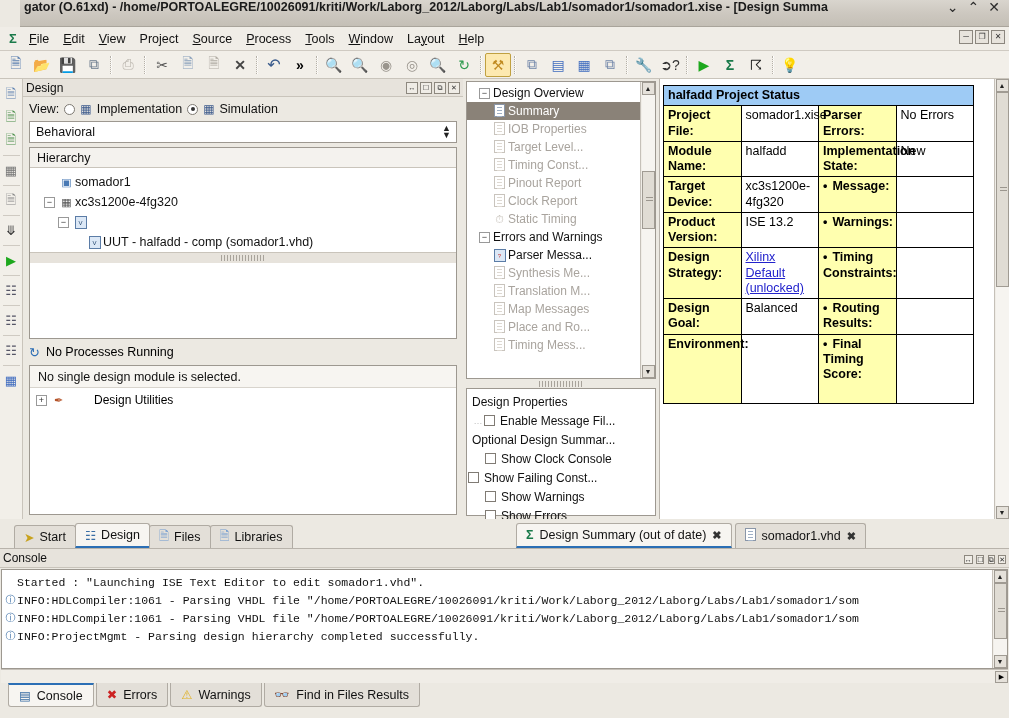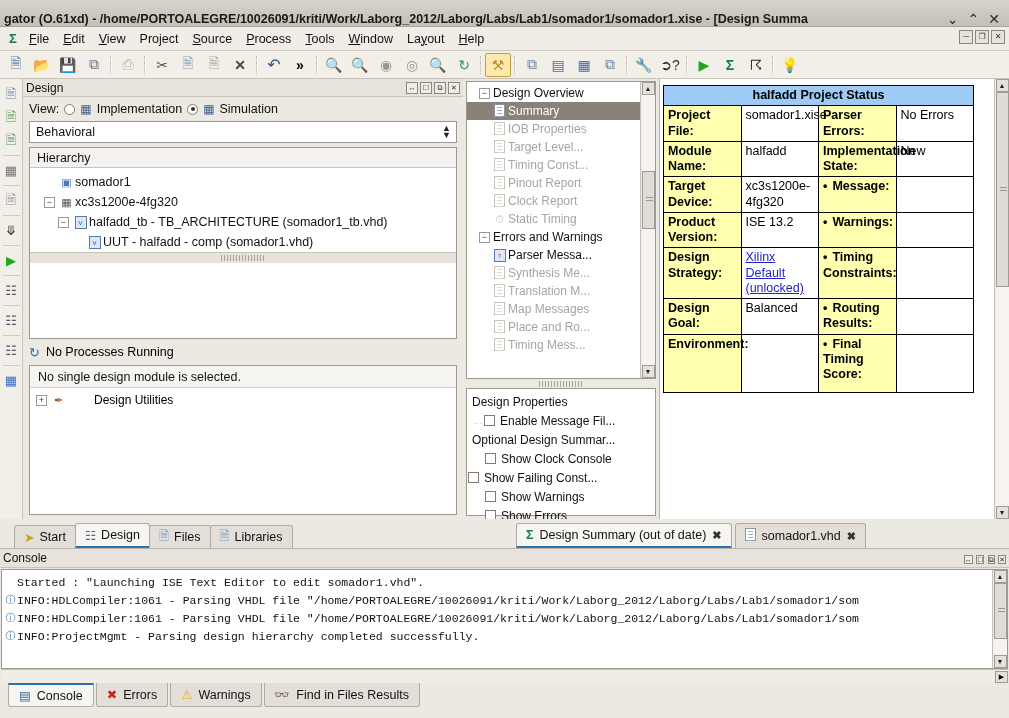"gator (O.61xd) -" .titlebar { align-items: flex-end -> flex-start; margin-left: none -> 20px }
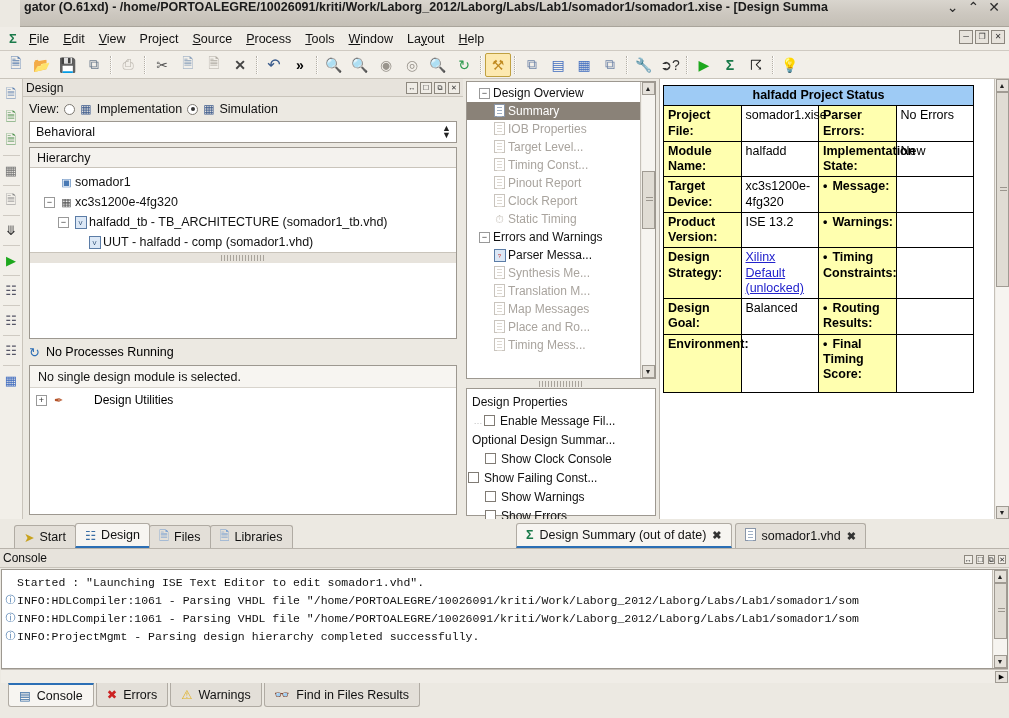"halfadd Project Status" .pst-title { text-align: center -> none }
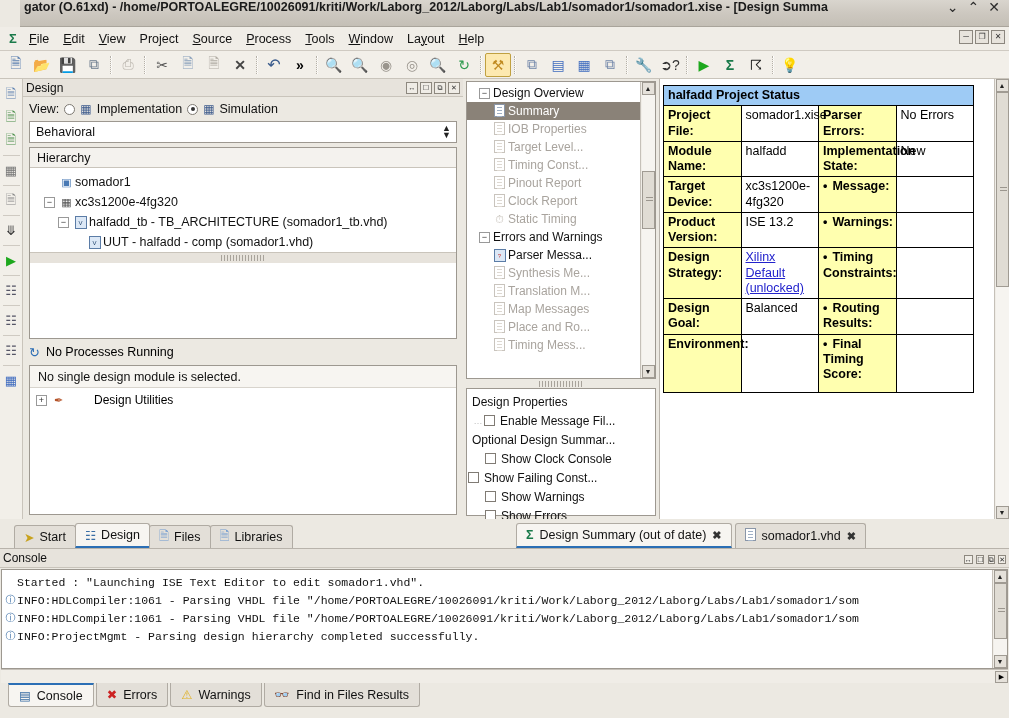"halfadd_tb - TB_ARCHITECTURE" span { html: <span>halfadd_tb - TB_ARCHITECTURE (somador1_tb.vhd)</span> -> none }
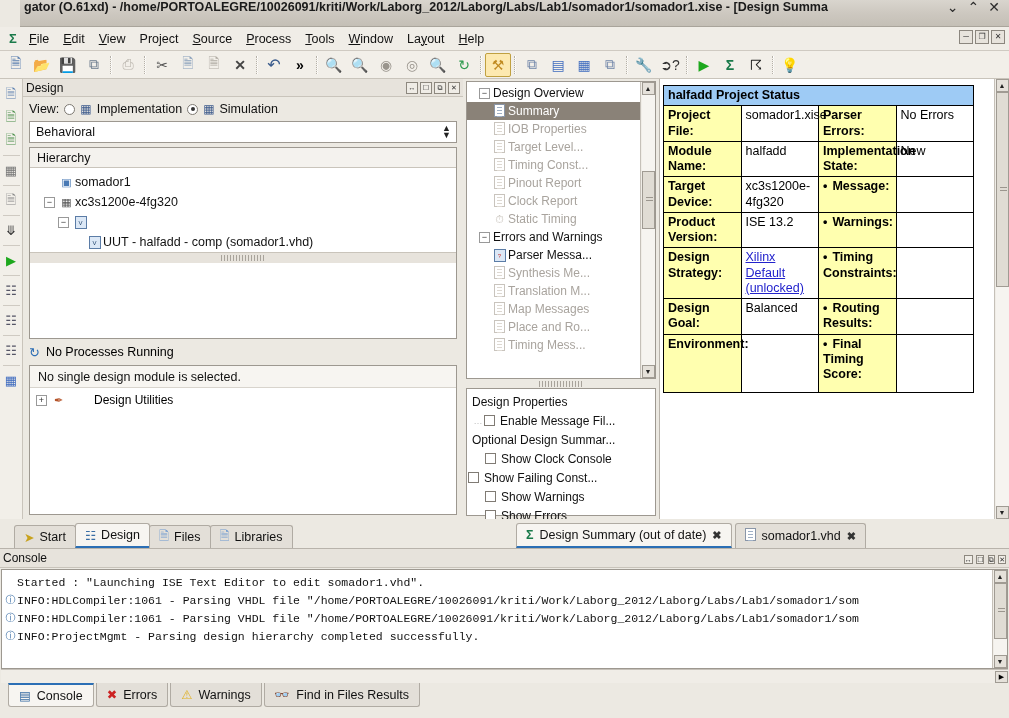"Environment:" td.lbl { height: 58px -> 69px }
